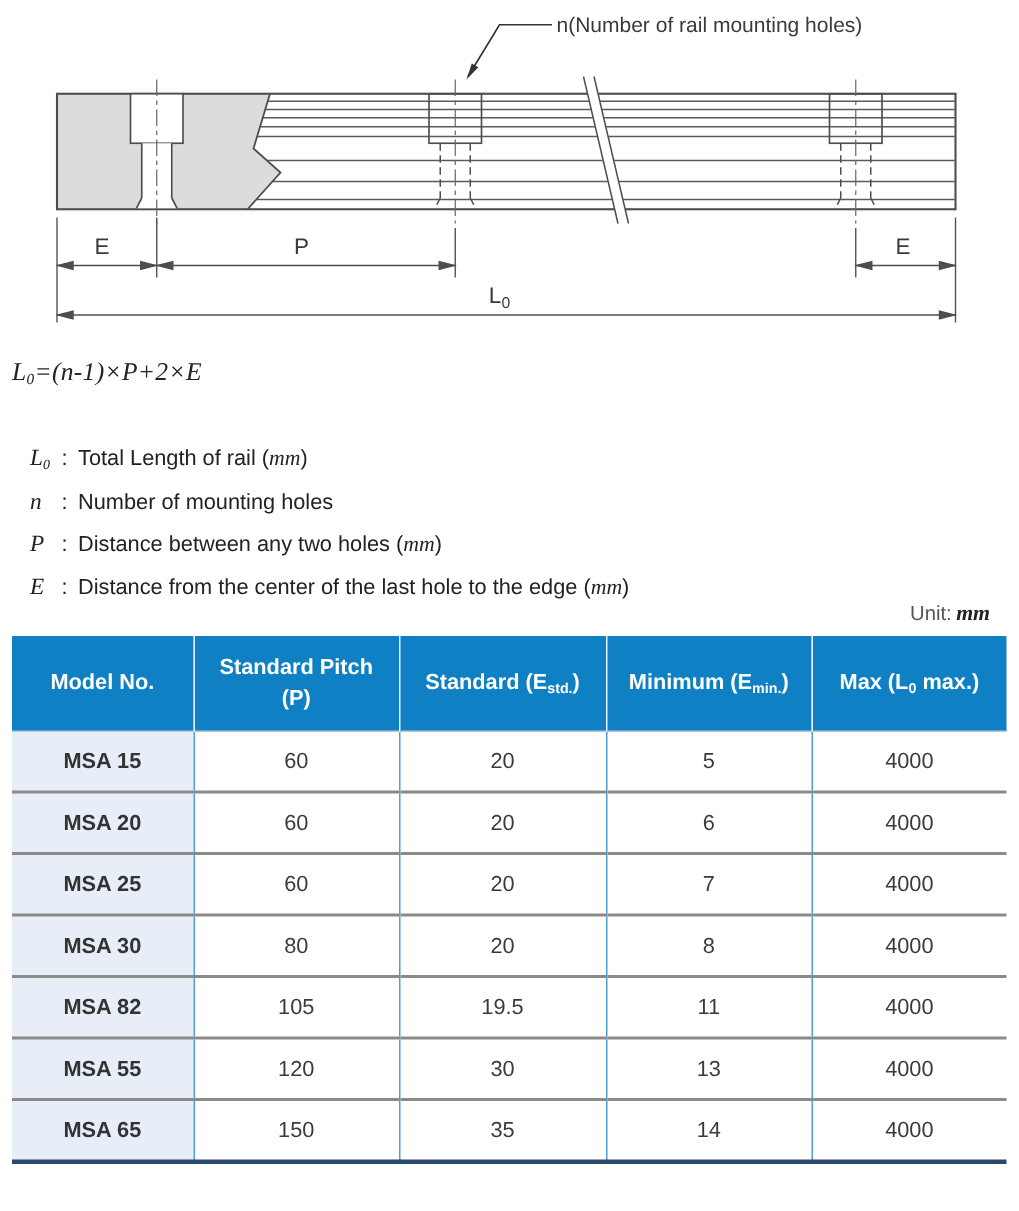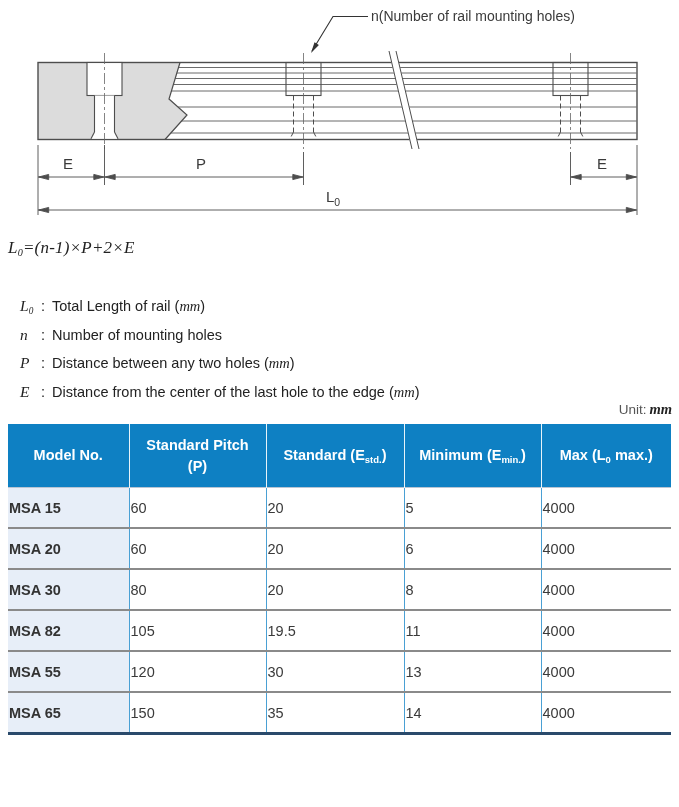"Unit: mm" #unit { right: 7px -> 19px }
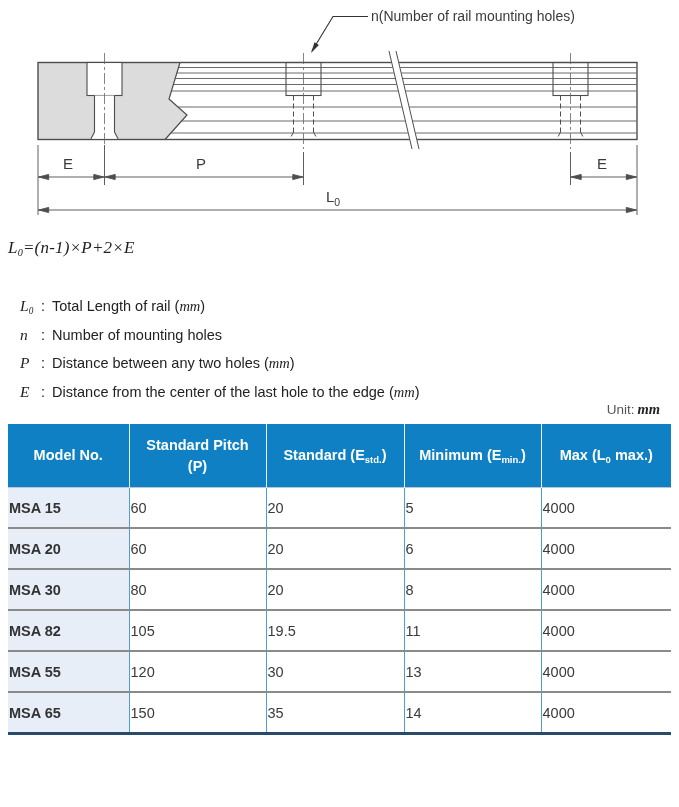"MSA 15" #spec-table tbody td { text-align: none -> center }
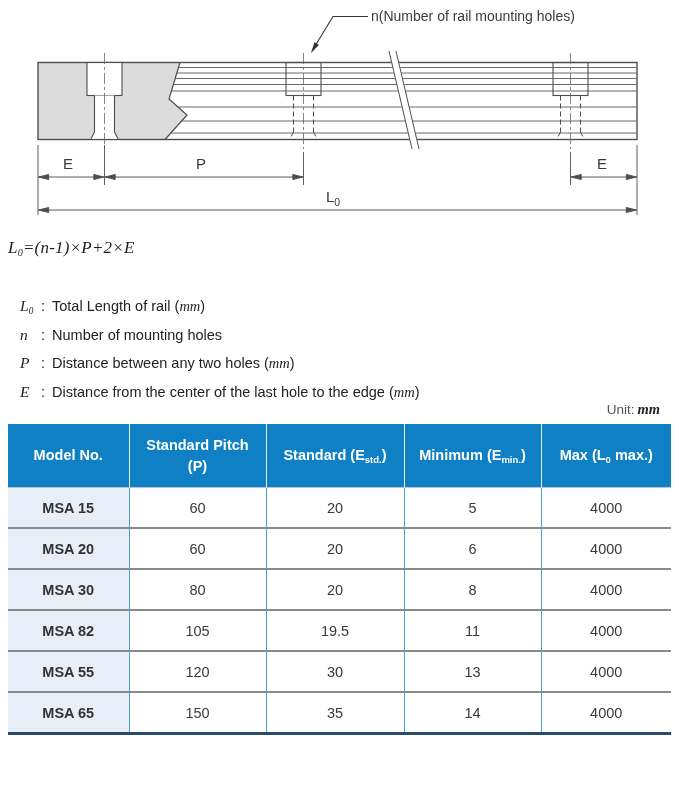"MSA 25" tr { html: none -> <tr> <td>MSA 25</td> <td>60</td> <td>20</td> <td>7</td> <td>4000</td> </tr> }
